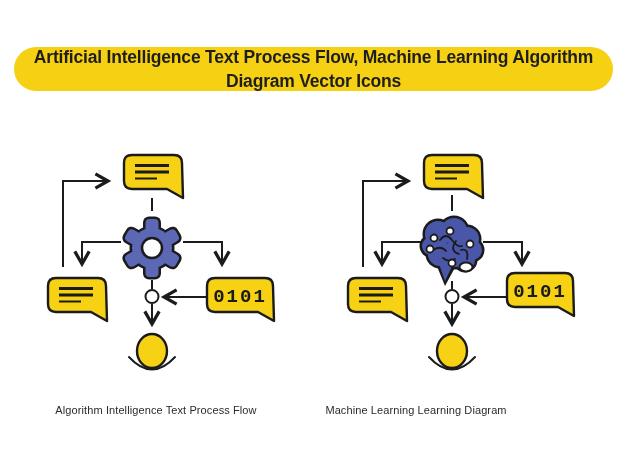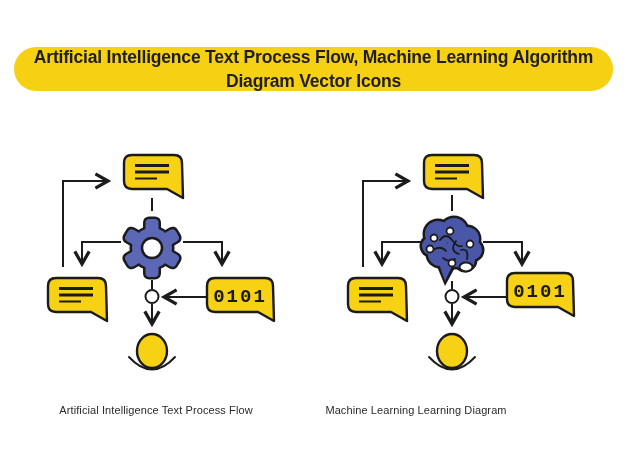"Artificial Intelligence Text Process Flow" div.caption { text: Artificial -> Algorithm }
